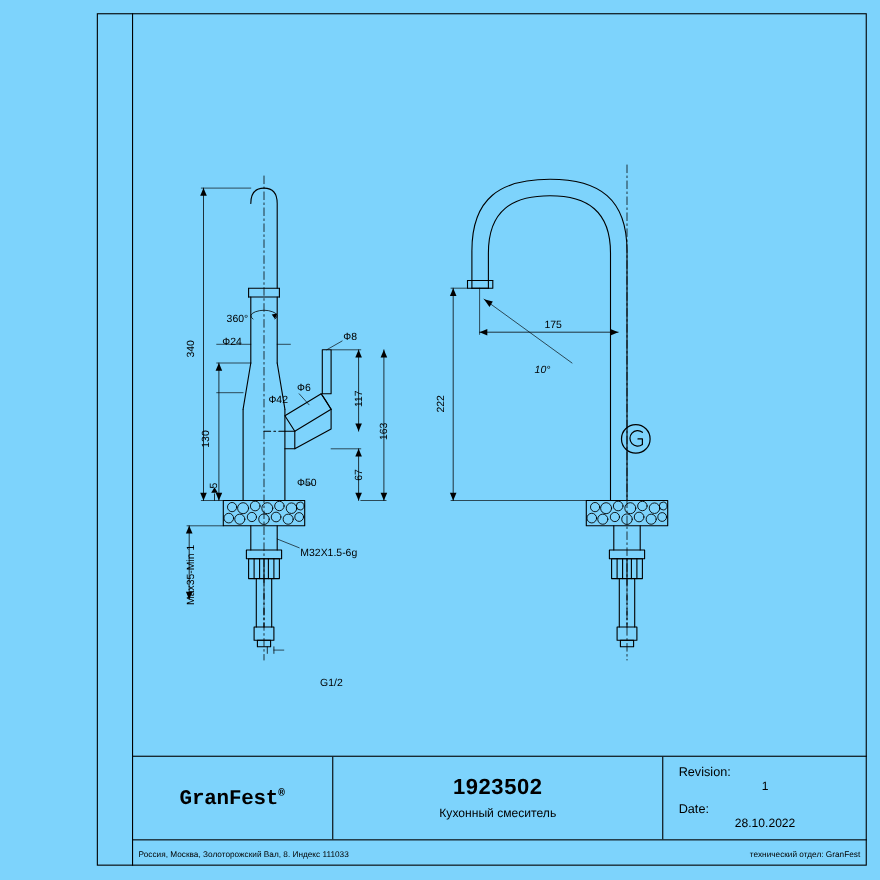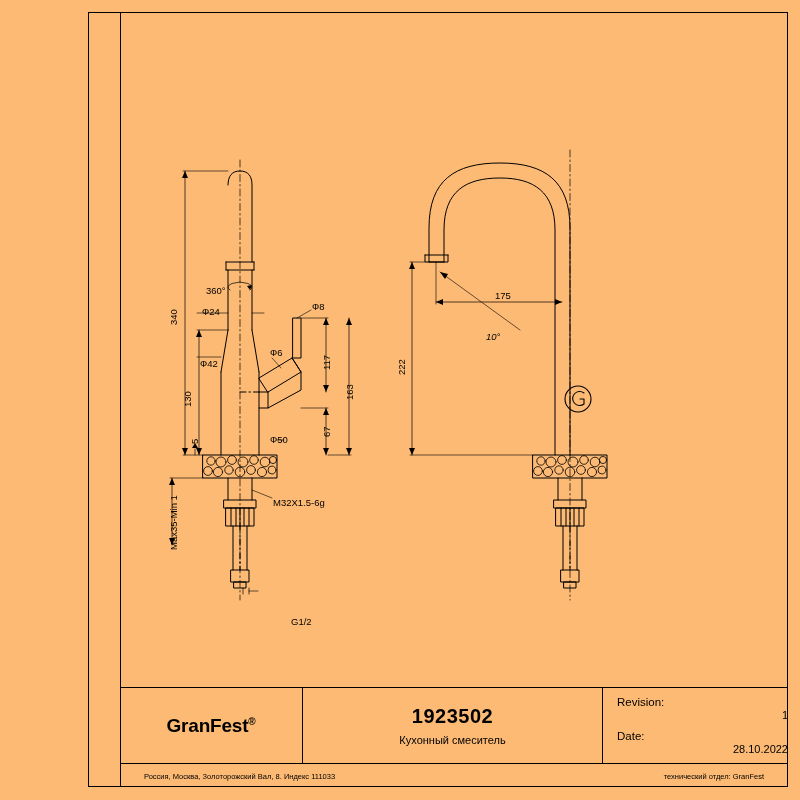"360°" #sheet { background: #fdba74 -> #7dd3fc }
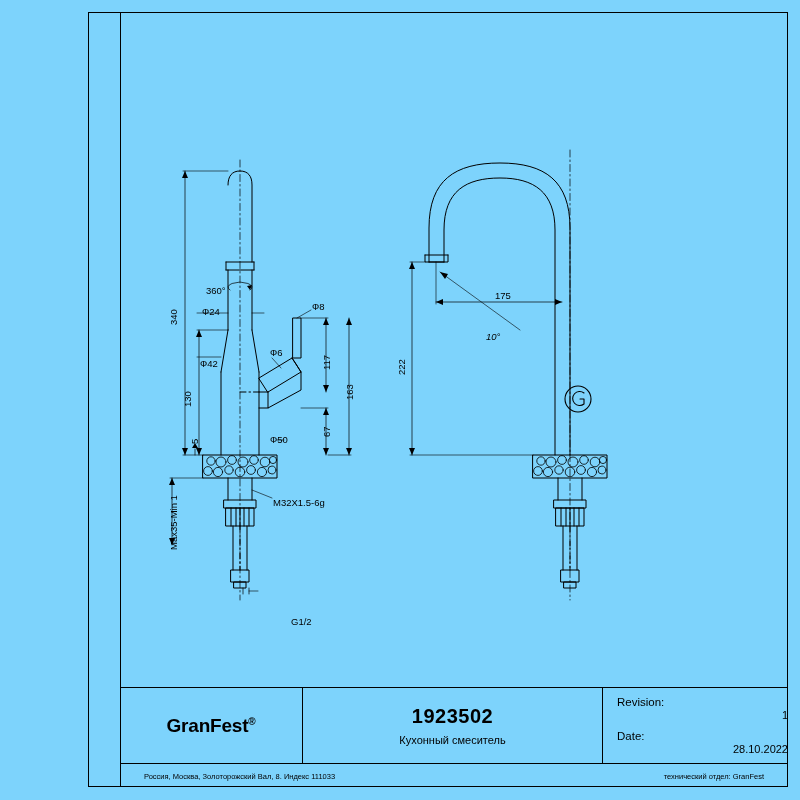"Ф42" div.dim-text { padding-left: none -> 44px }
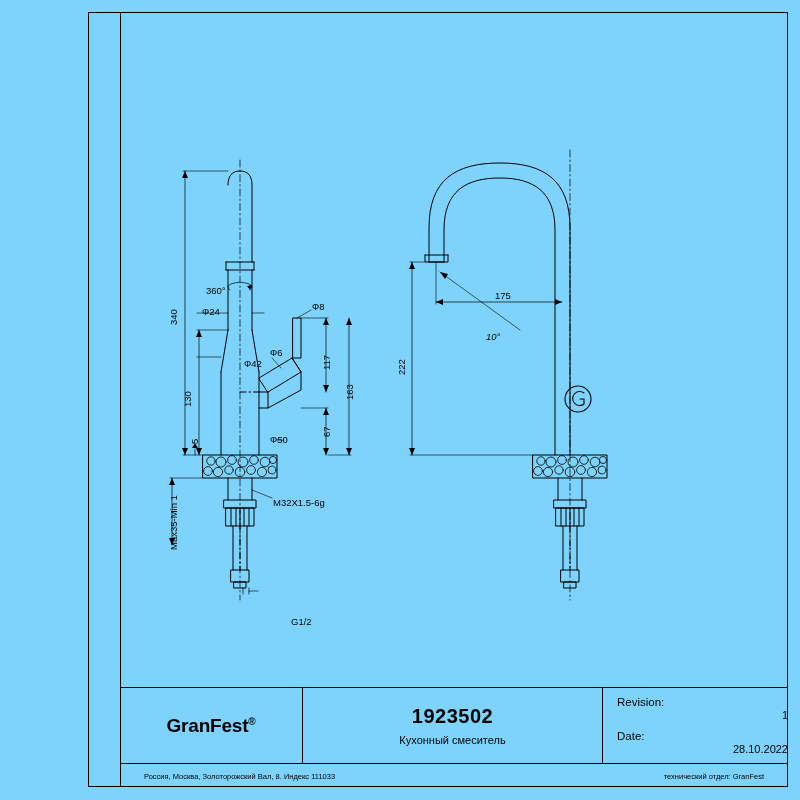"Revision:" .tb-rev { align-items: flex-end -> none }
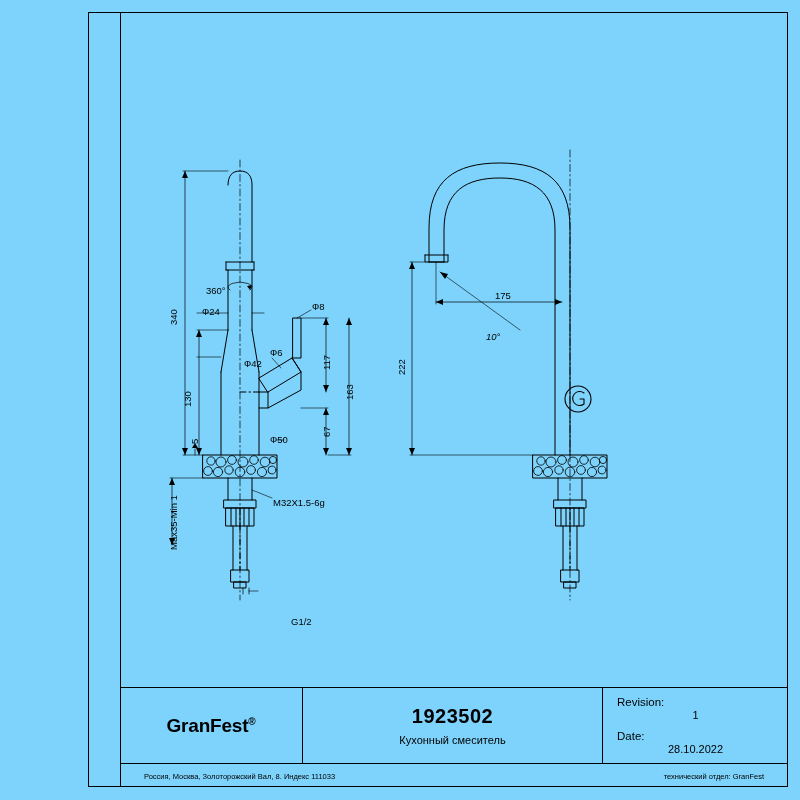"GranFest®" .logo-text { font-family: Liberation Sans, sans-serif -> Liberation Mono, monospace }
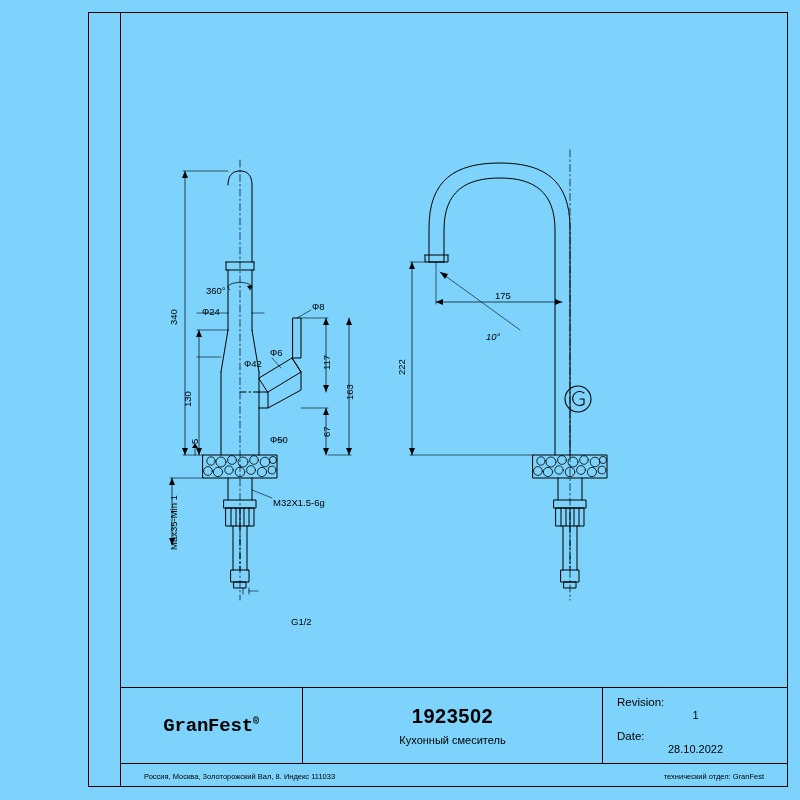"Россия, Москва, Золоторожский Вал, 8." .tb-row2 { padding: 0 24px -> 0 6px }
